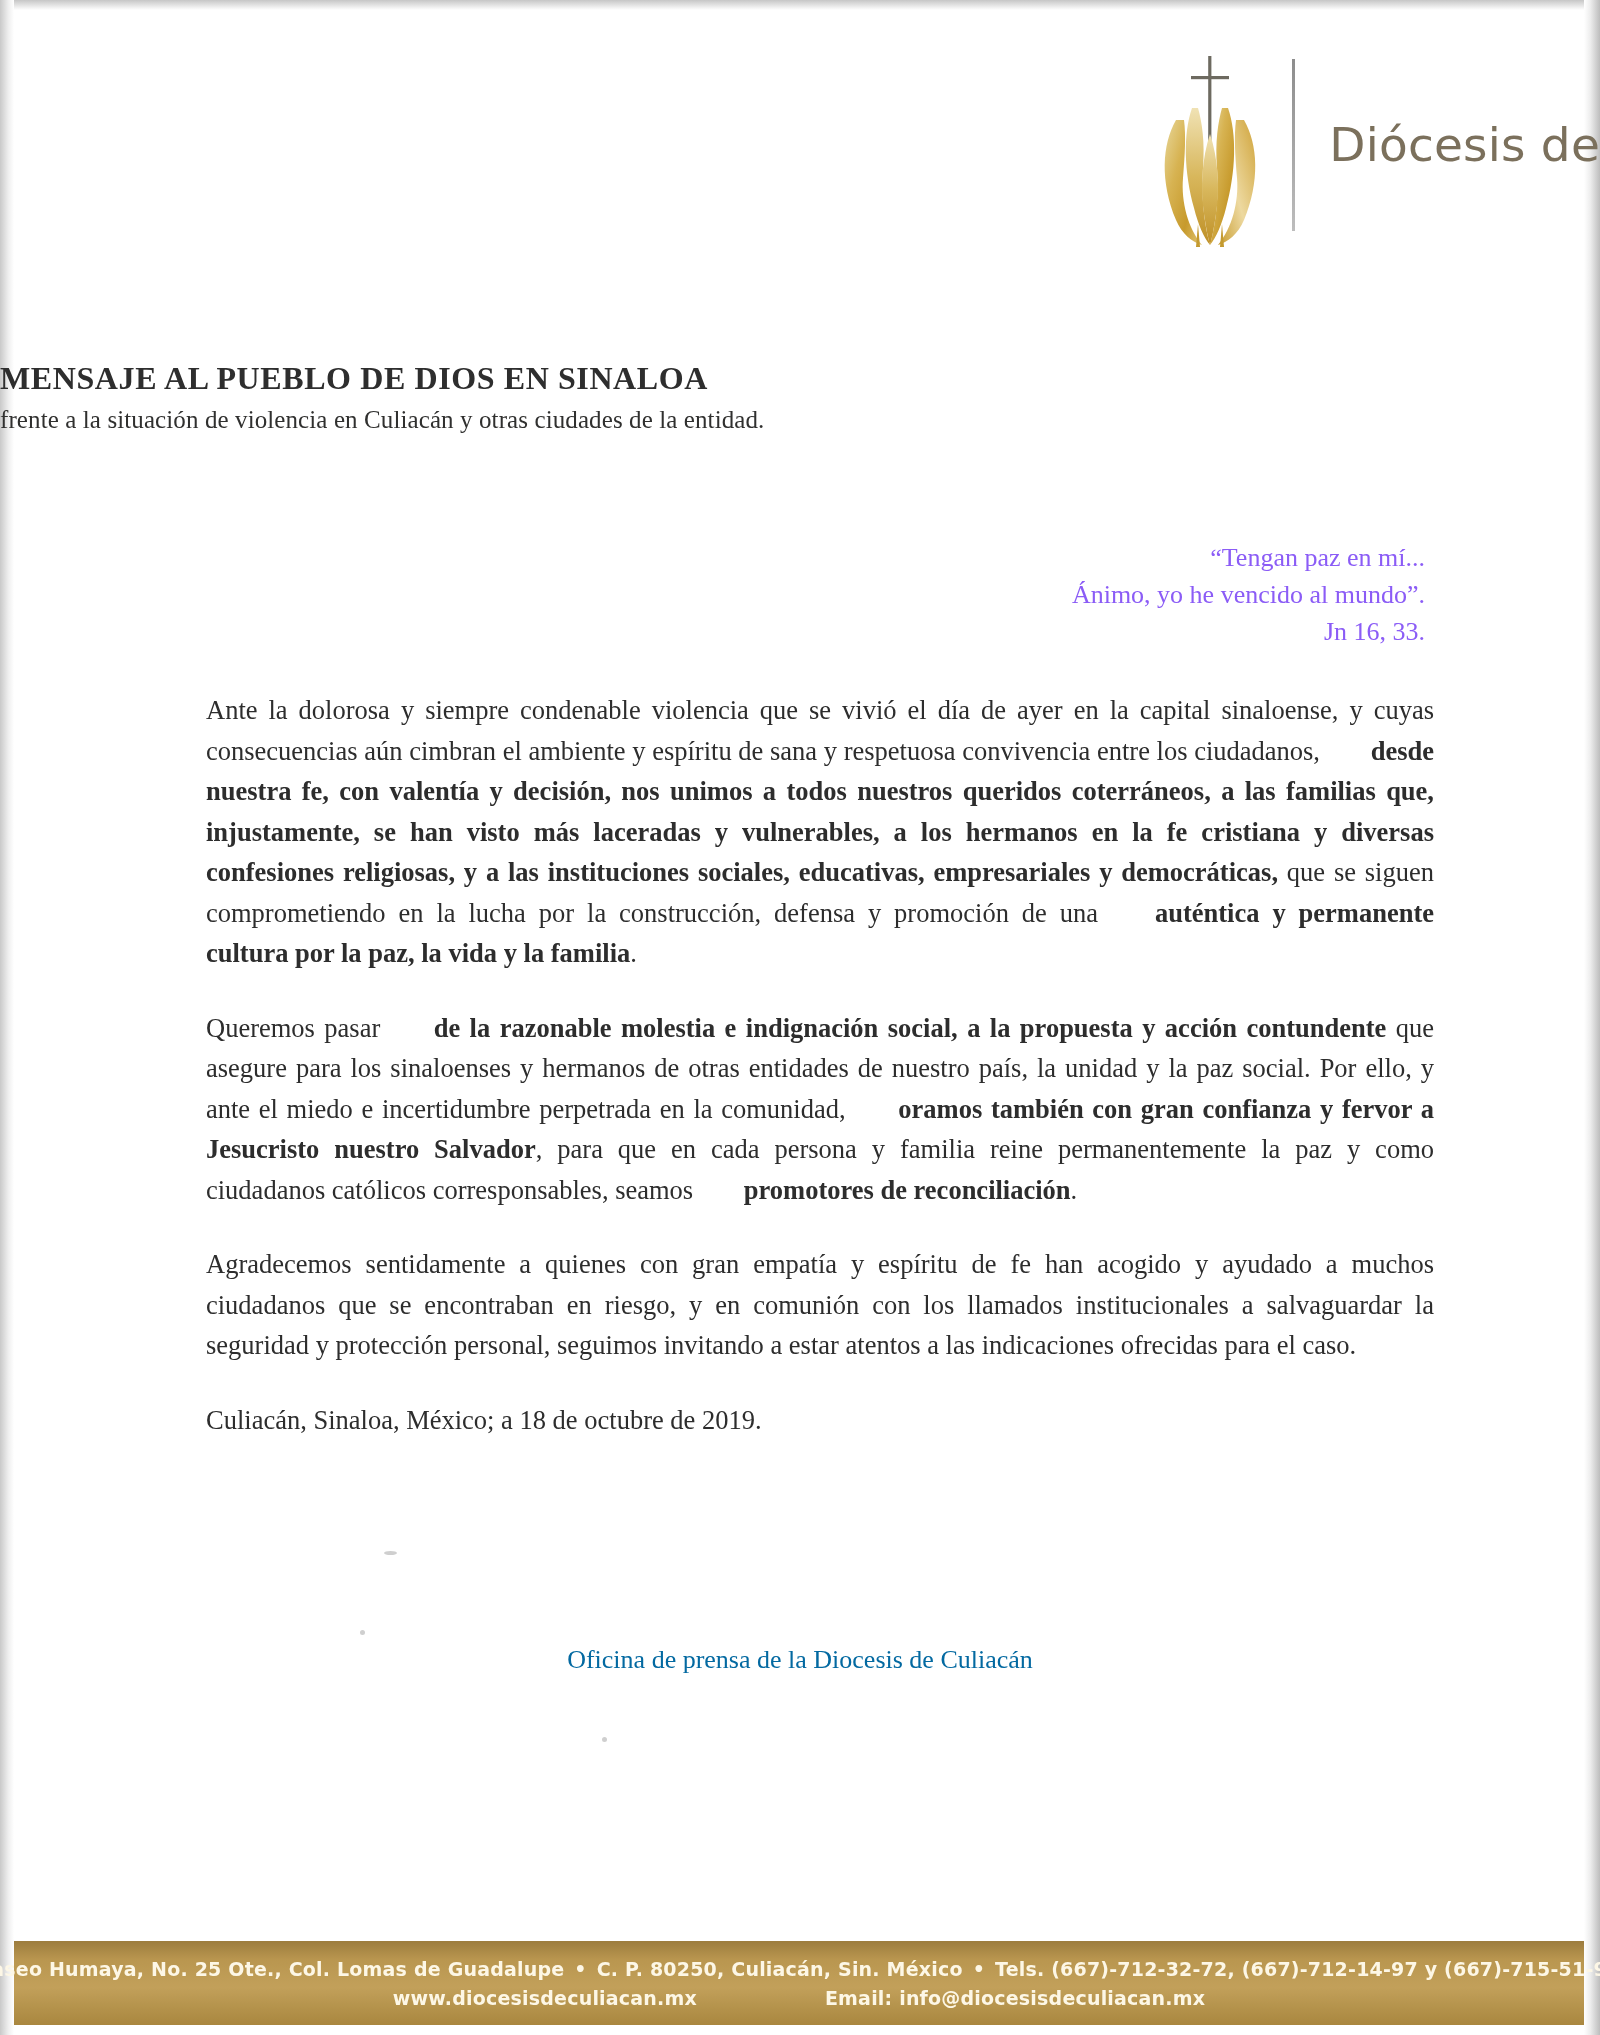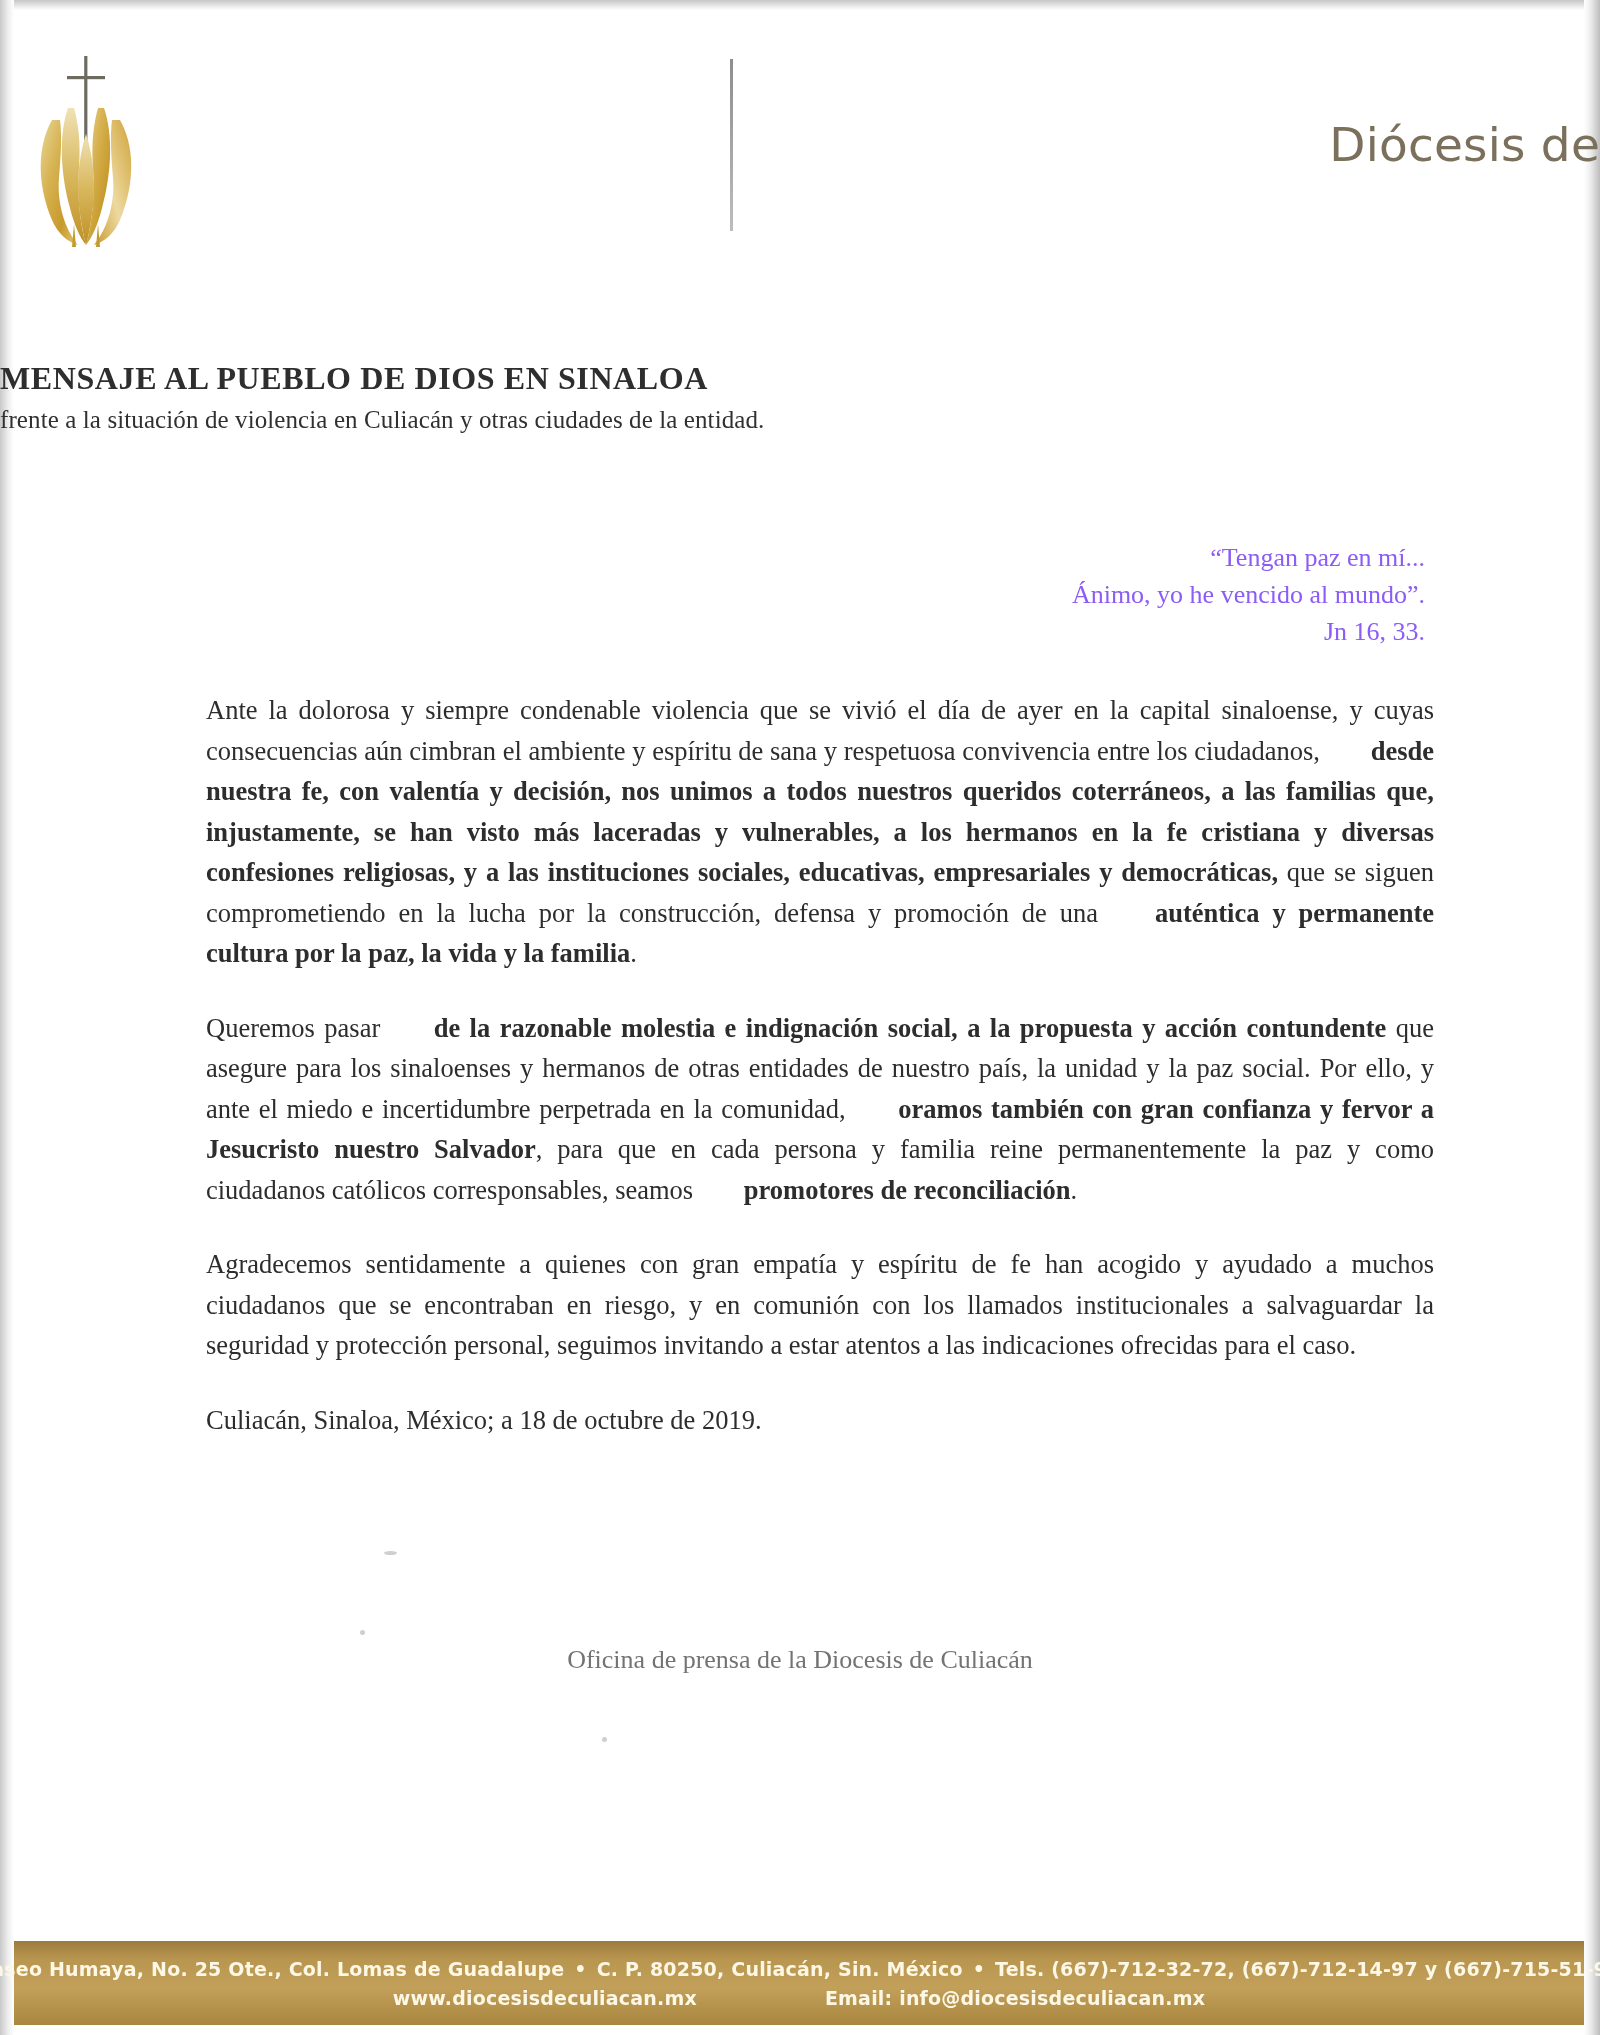"Diócesis de" .letterhead { justify-content: space-between -> flex-end }
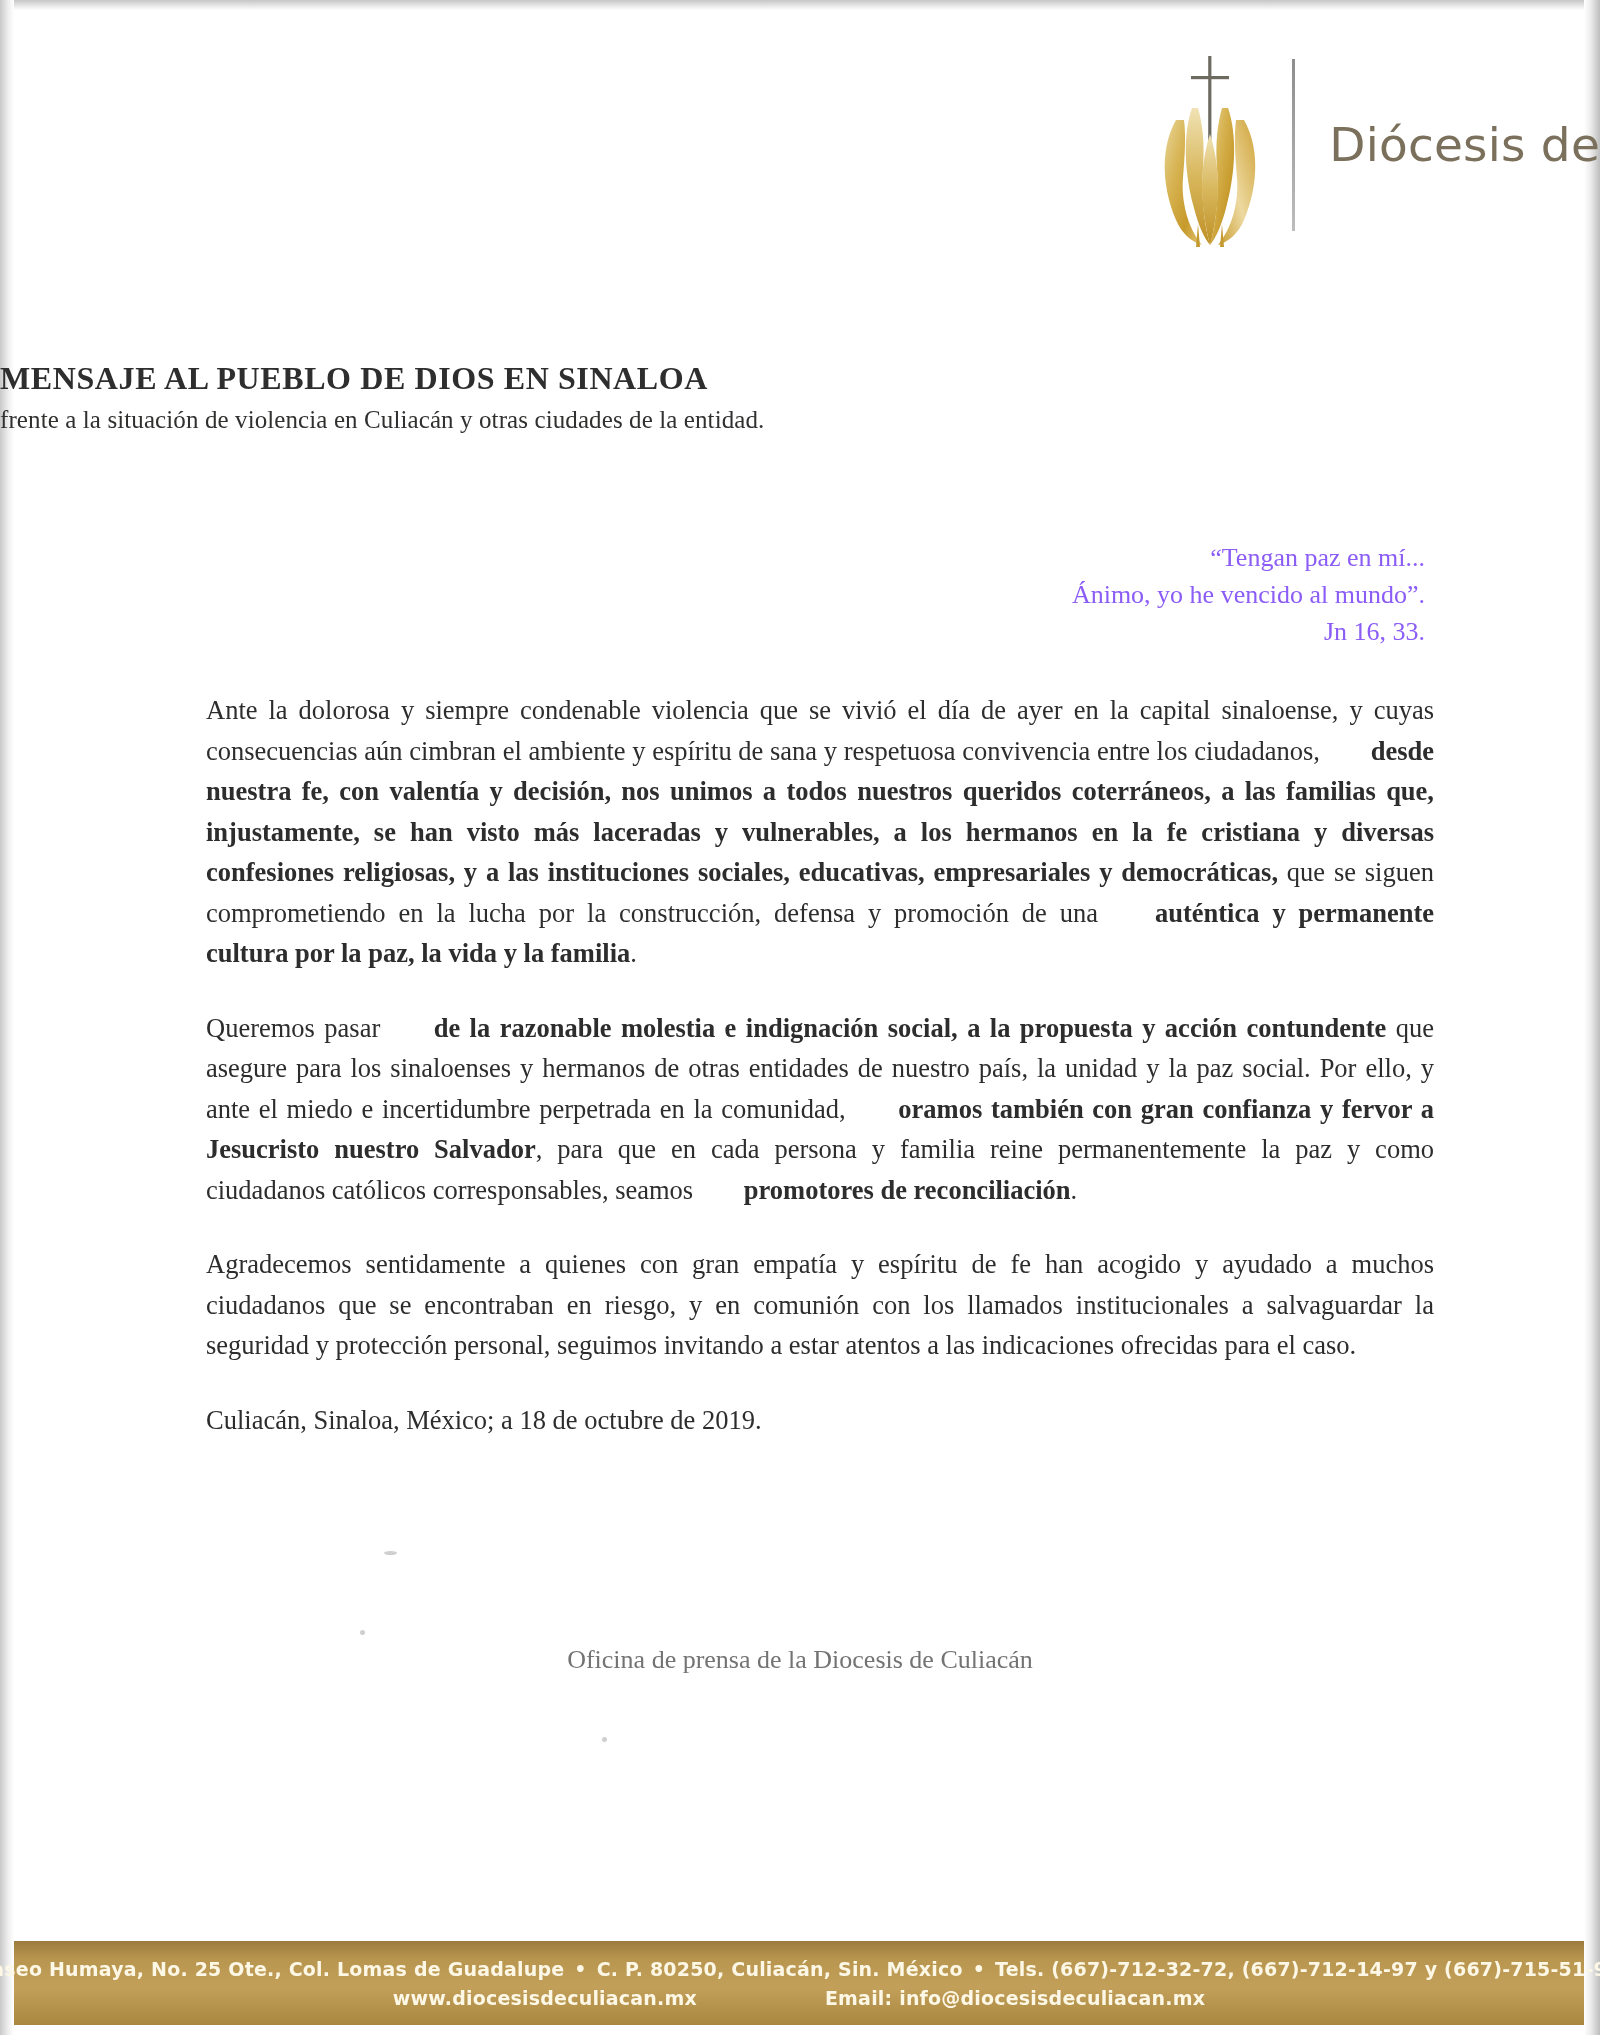"Oficina de prensa de la" .signature { color: #737373 -> #0369a1 }
